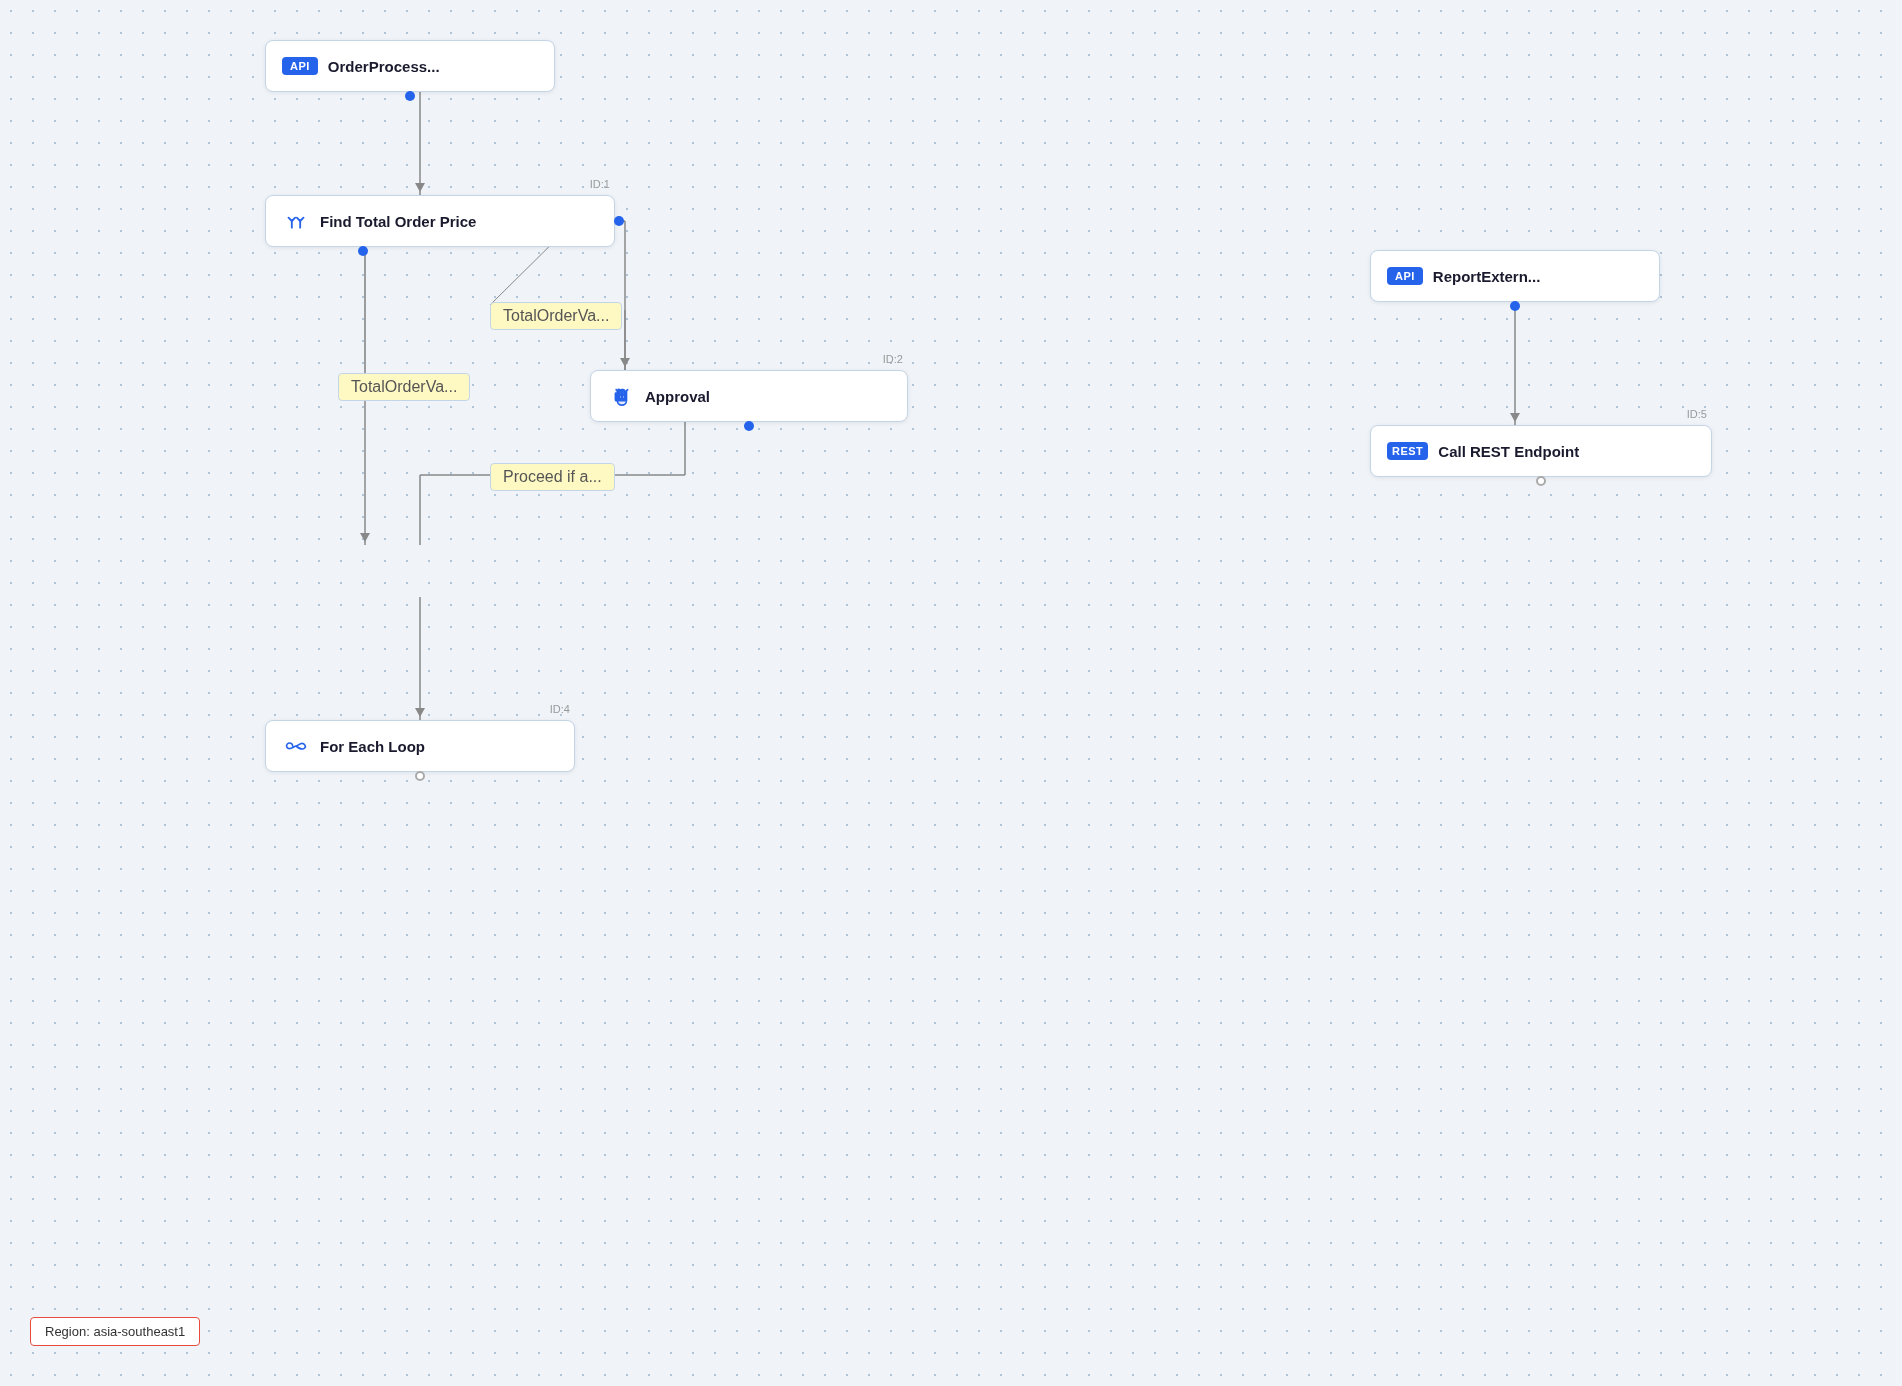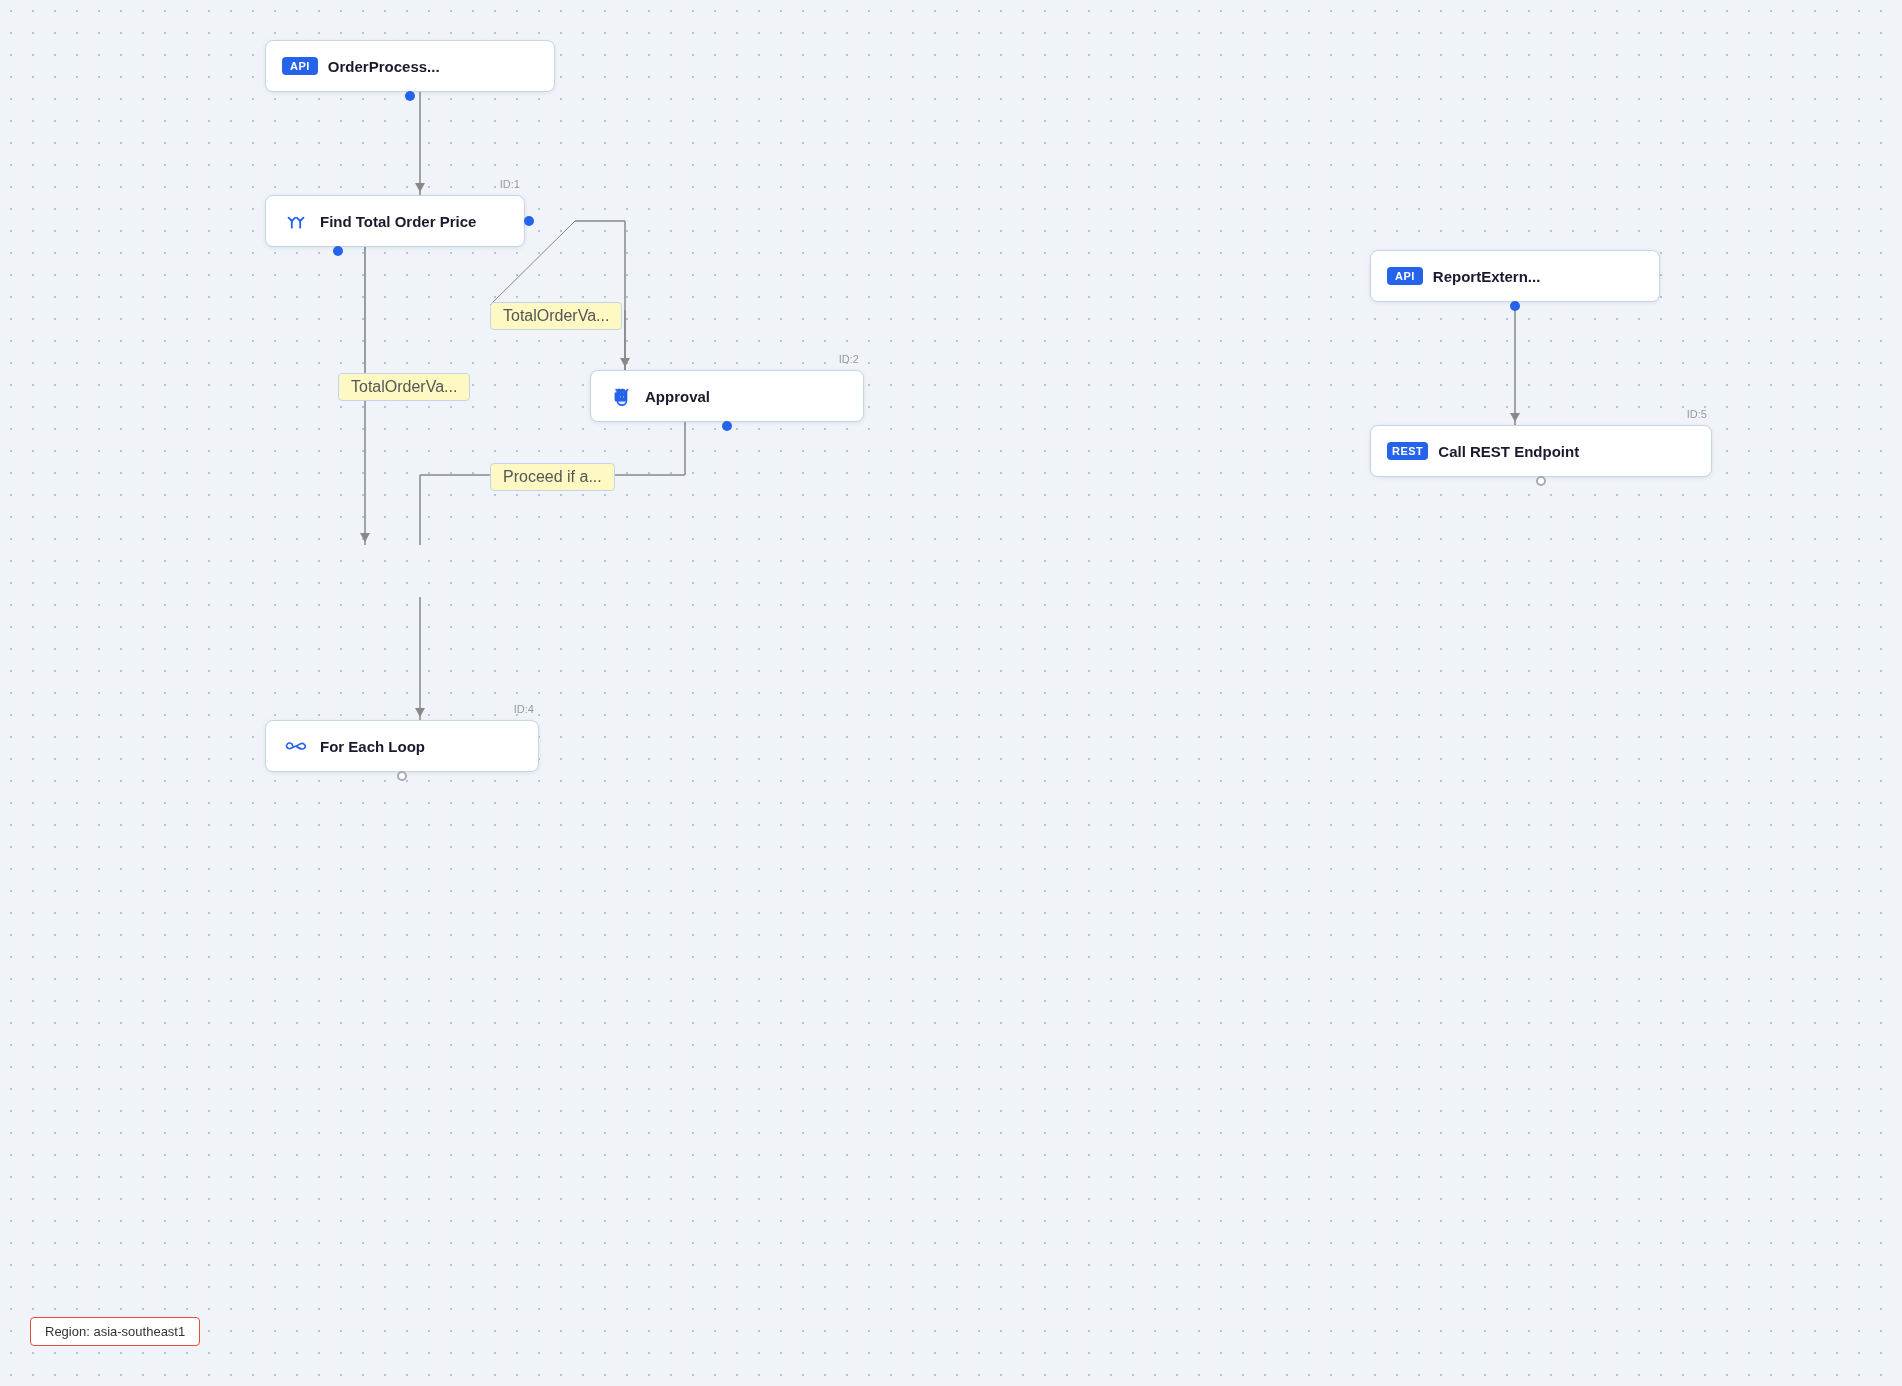"ID:1" div.node { width: 260px -> 350px }
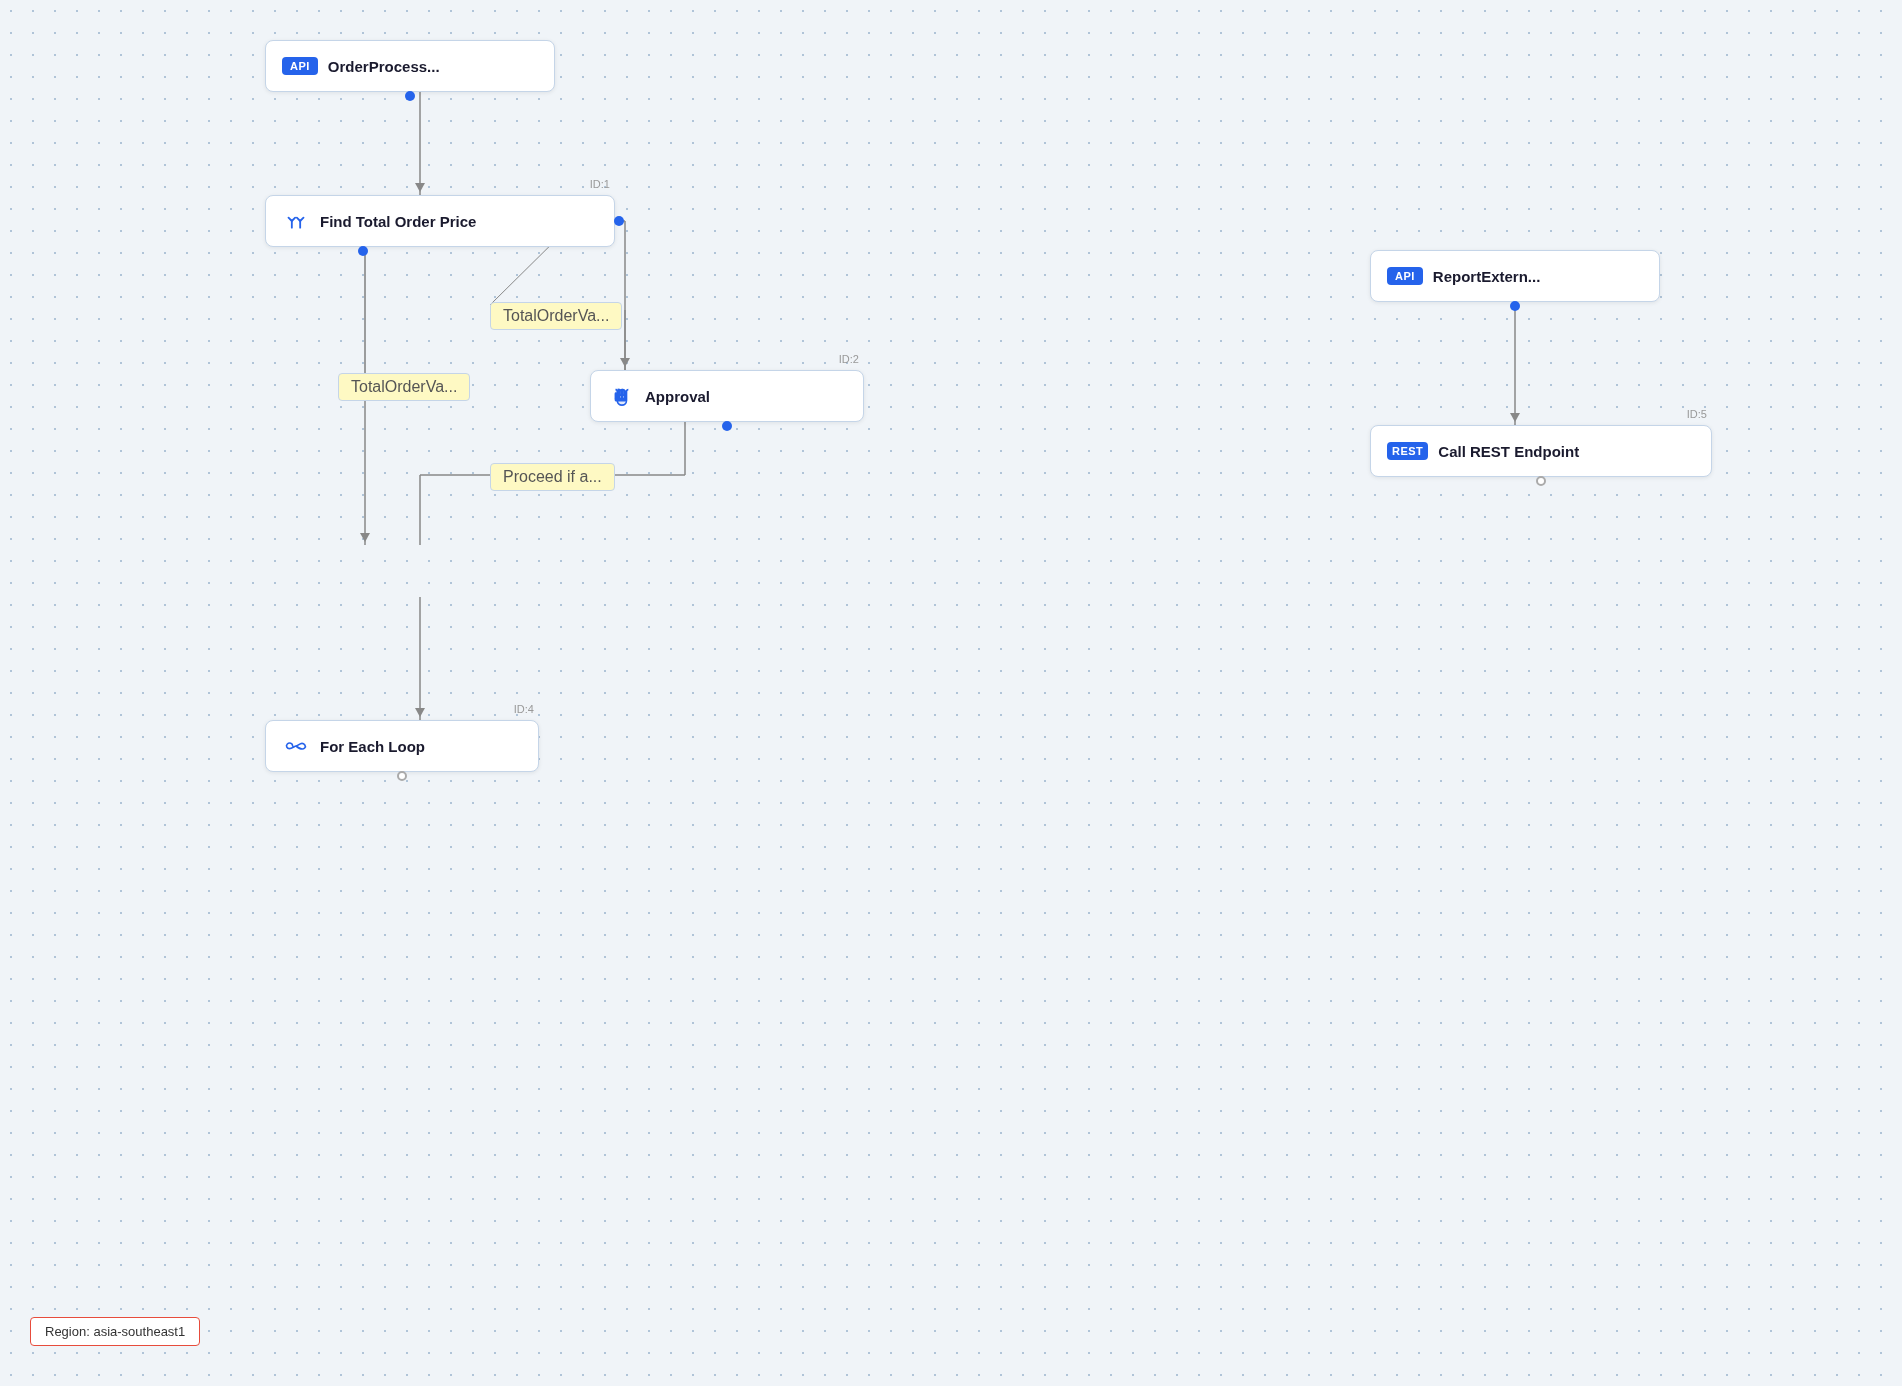"ID:2" div.node { width: 274px -> 318px }
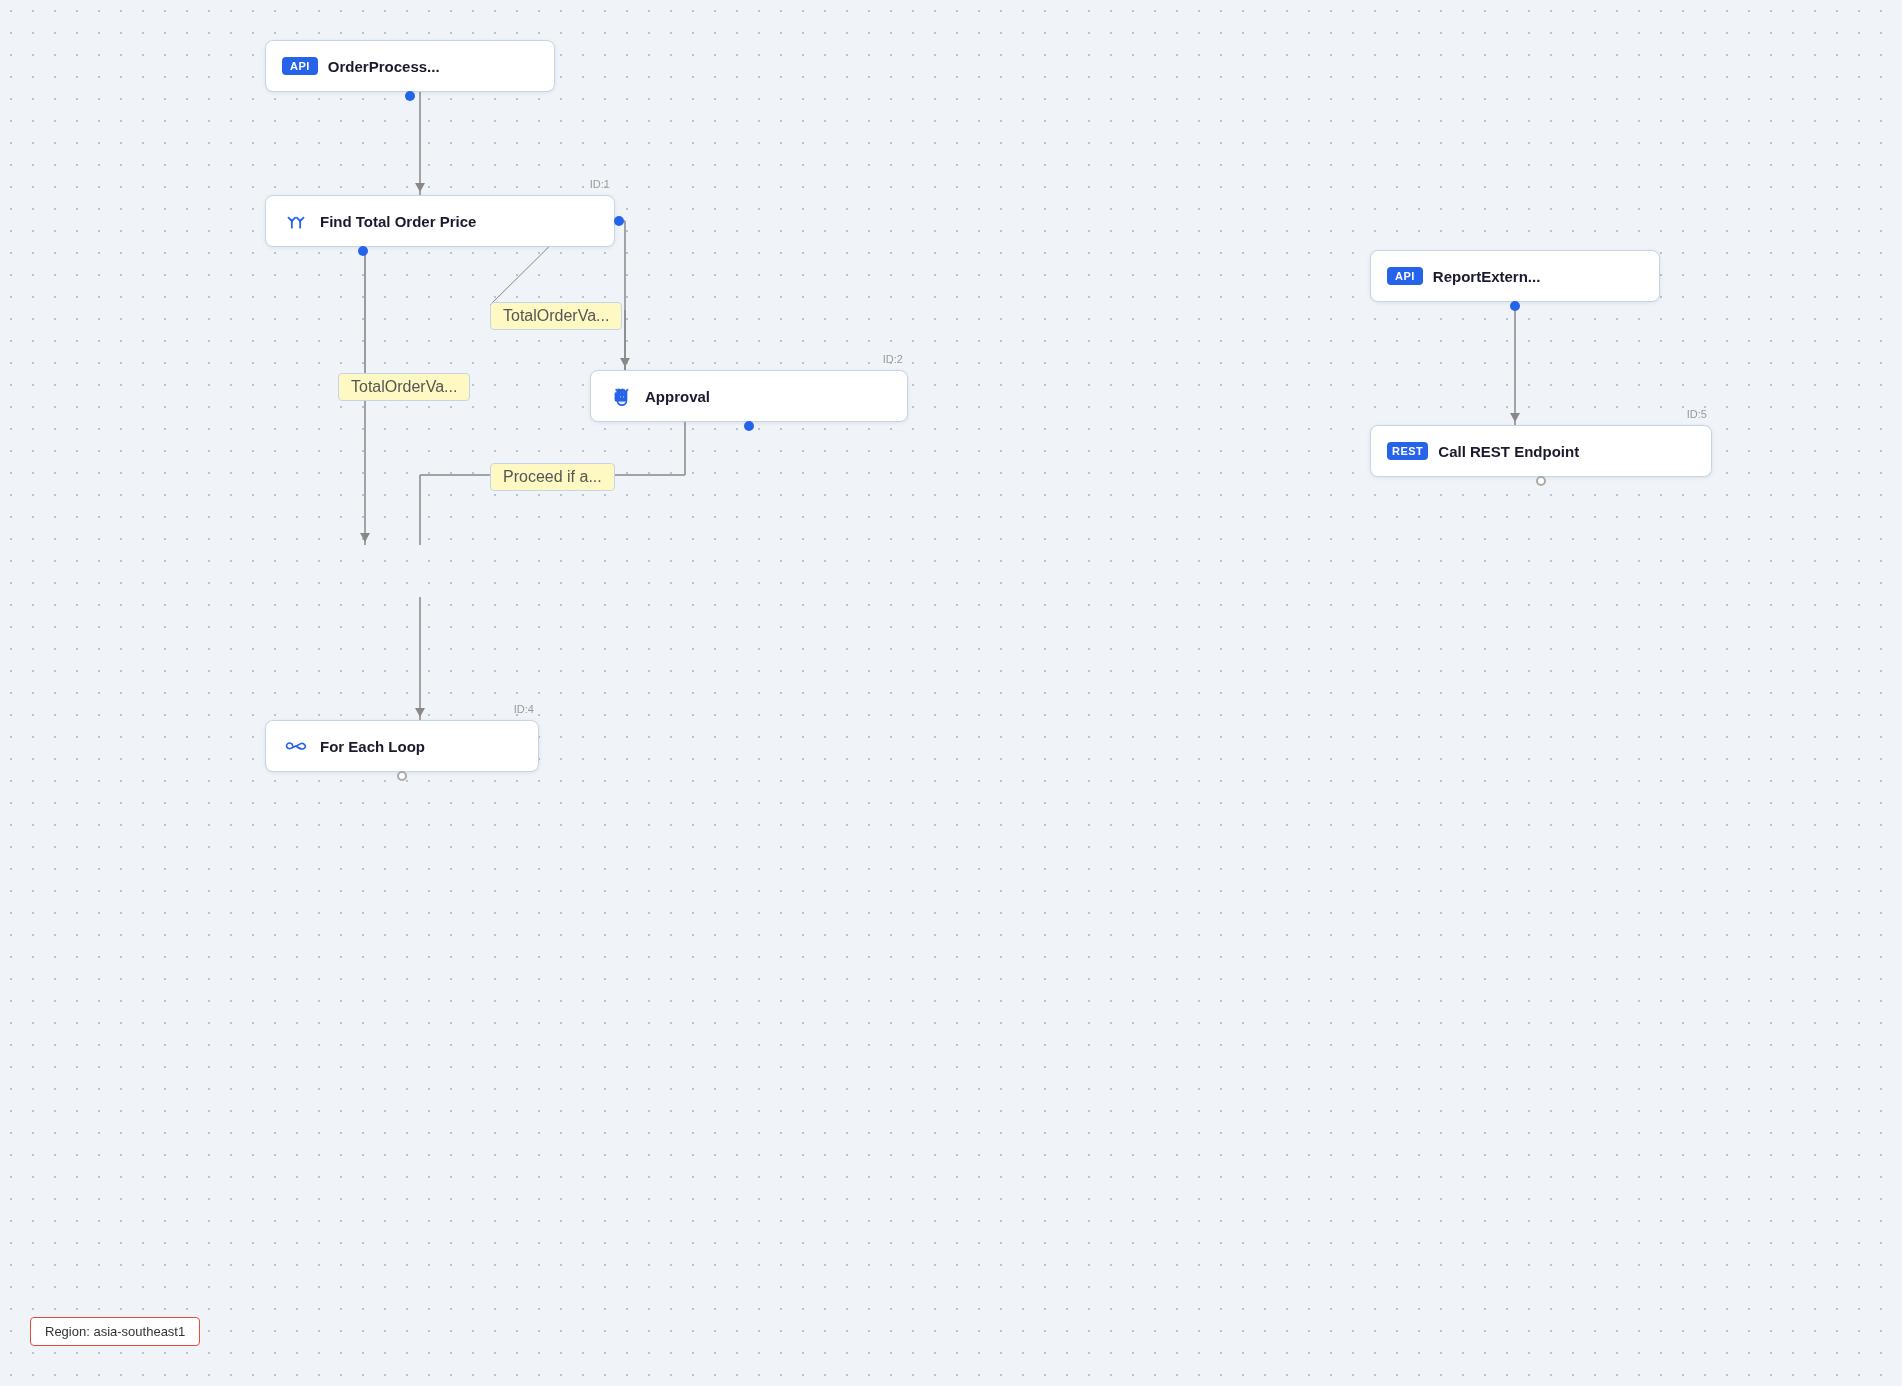"ID:4" div.node { width: 274px -> 310px }
